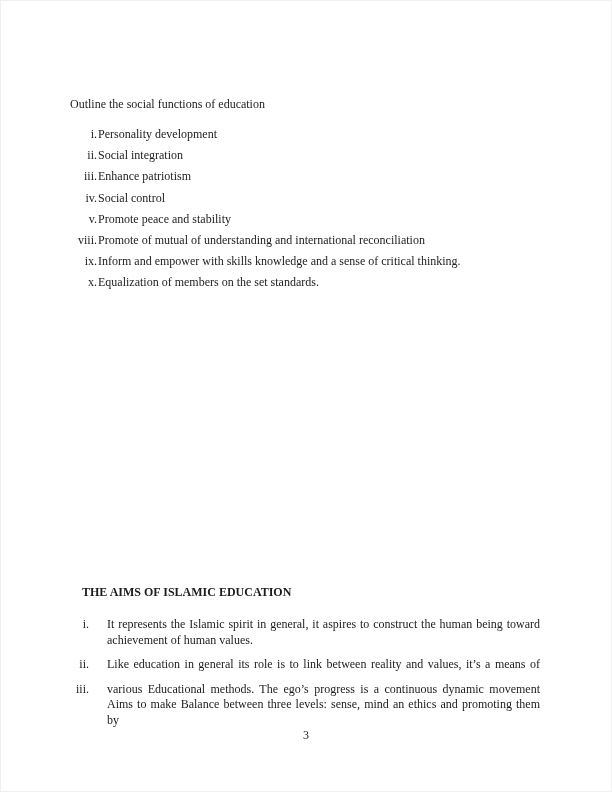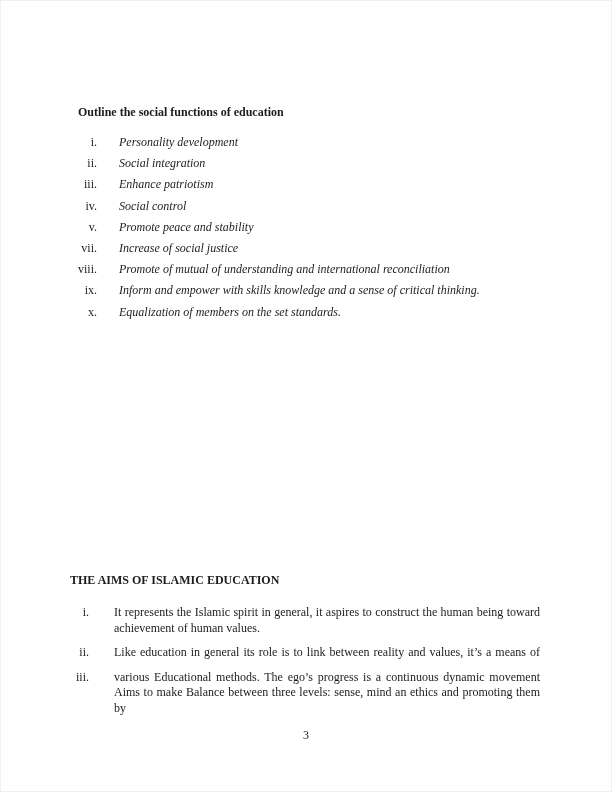"Outline the social functions of" .q-heading { font-weight: bold -> normal; margin: 8px -> 0 }
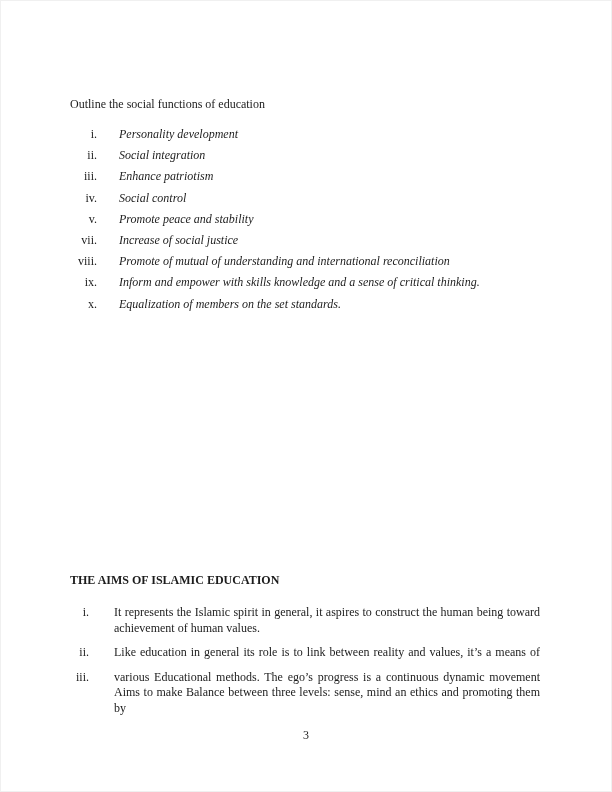"Personality development" .qlist .txt { font-style: italic -> none; margin-left: 22px -> 1px }
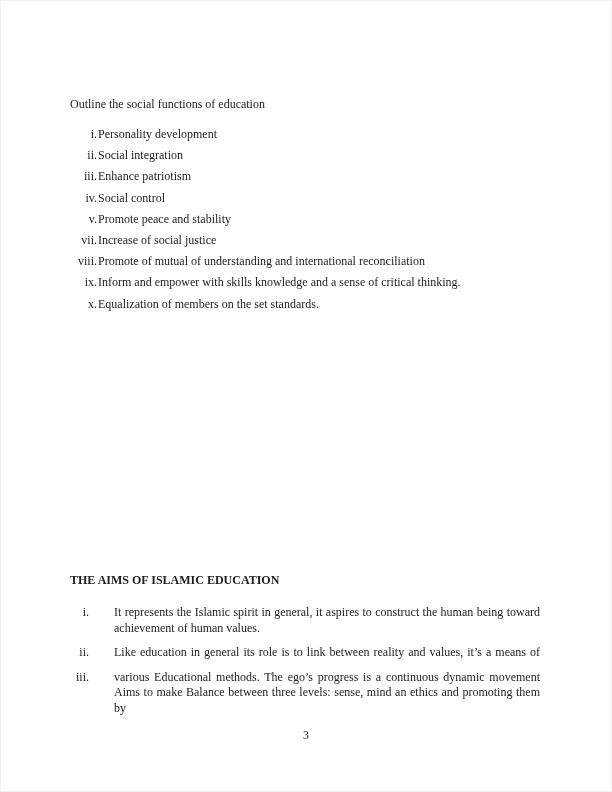"vii." li { html: <li> <span>vii.</span> <span>Increase of social justice</span> </li> -> none }
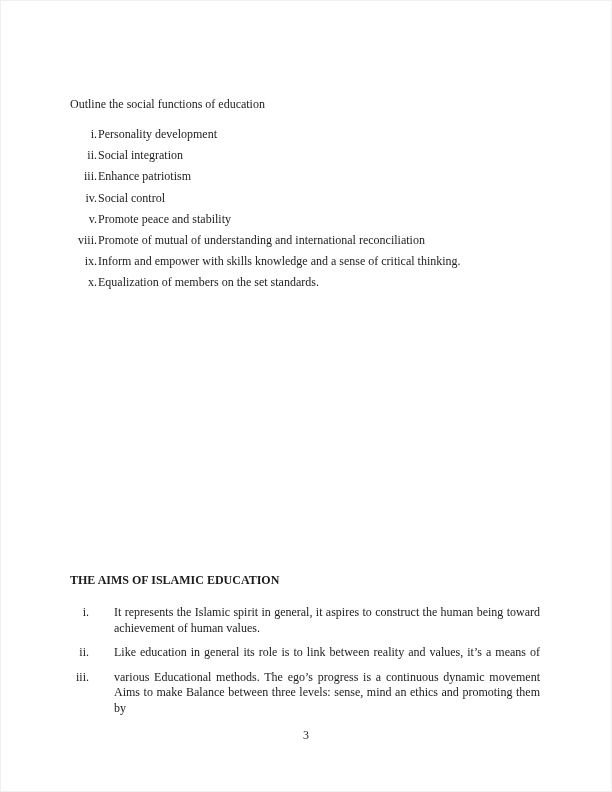"THE AIMS OF ISLAMIC EDUCATION" .aims-heading { margin: 0 -> 12px }
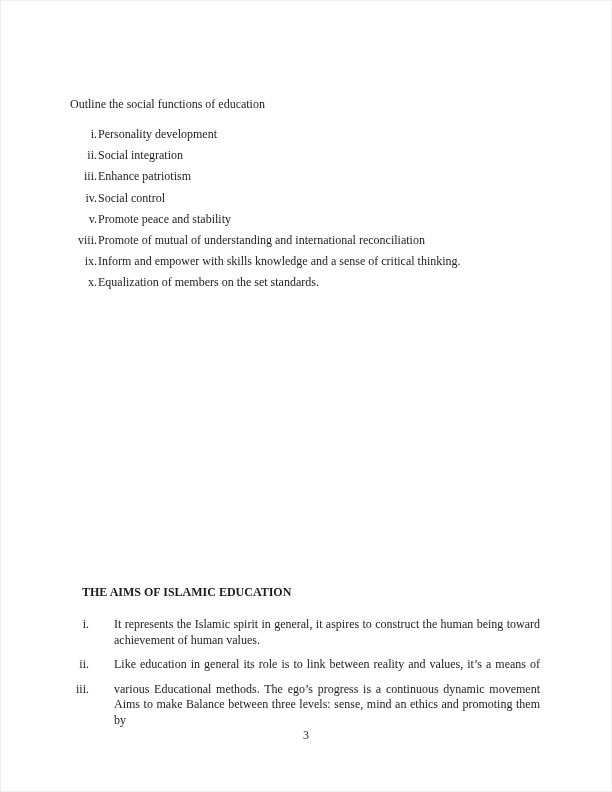"It represents the Islamic spirit" .aitem .lines { margin-left: 25px -> 18px }
